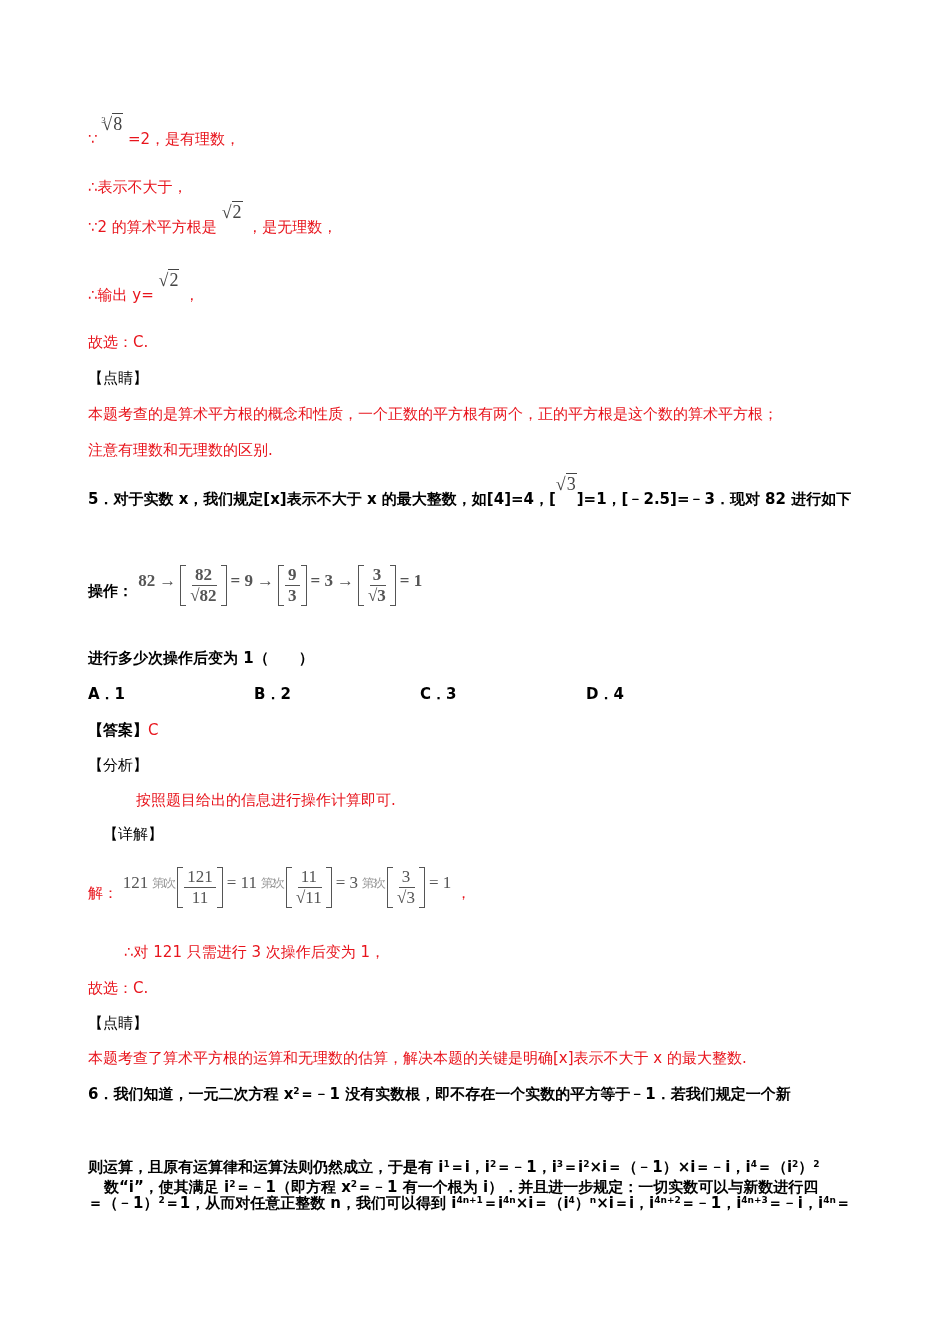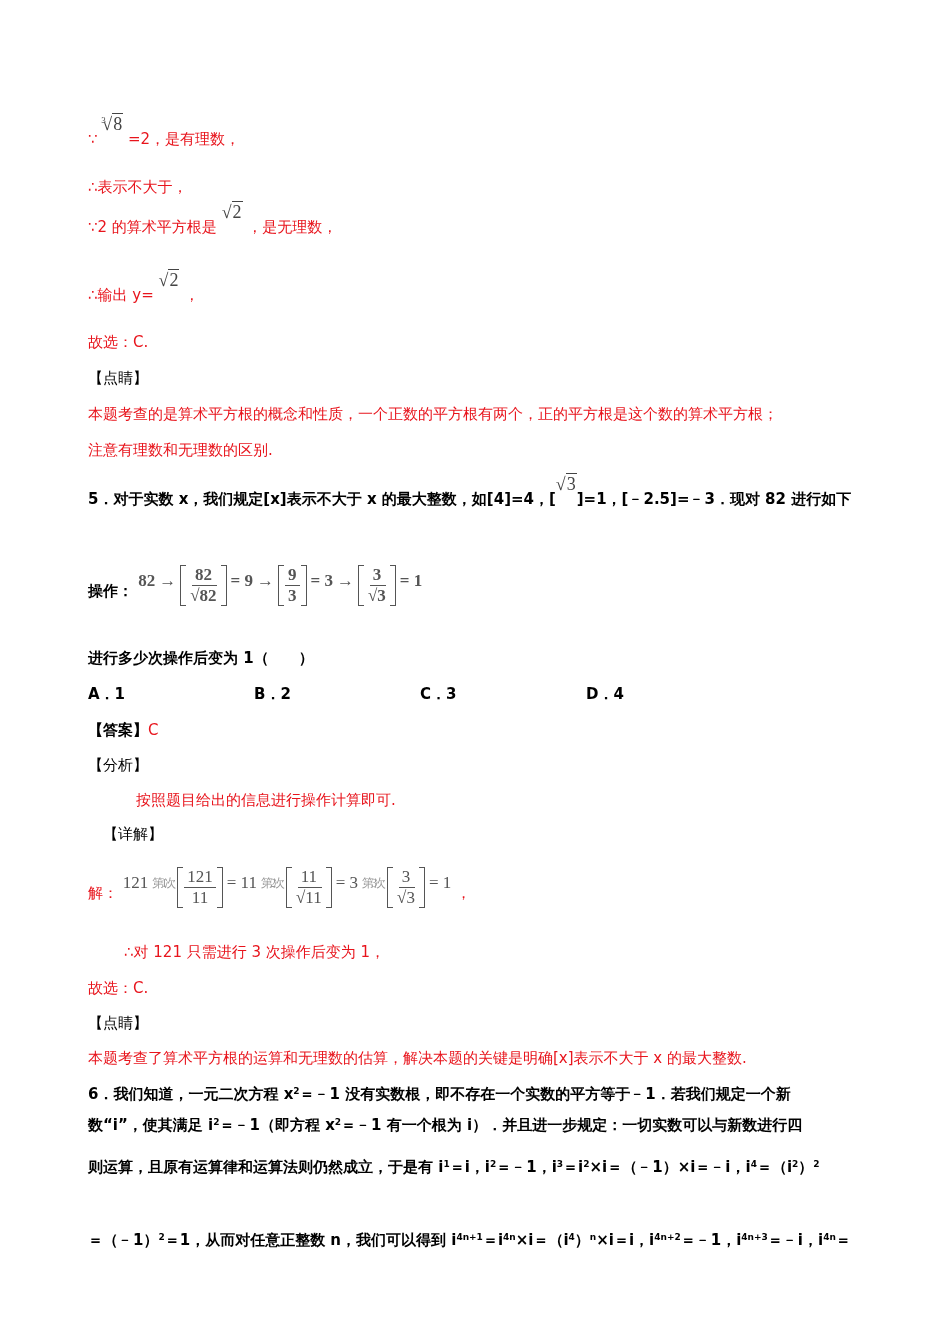"数“i”，使其满足 i2＝﹣1（即方程 x2＝﹣1 有一个根为" div.line { margin-left: none -> 16px; top: 1115px -> 1177px }
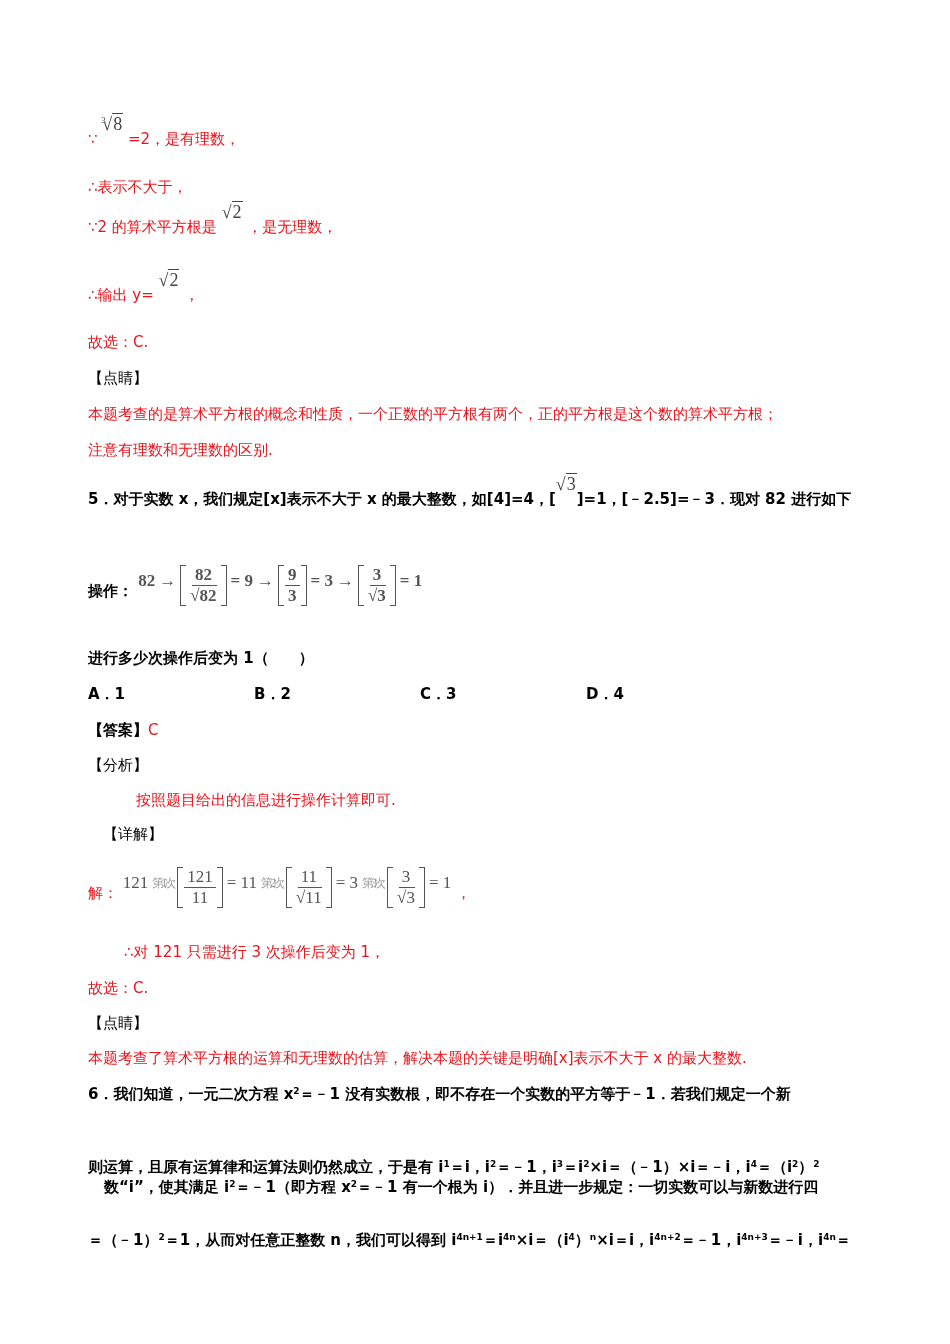"＝（﹣1）2＝1，从而对任意正整数 n，我们可以得到" div.line { top: 1230px -> 1193px }
